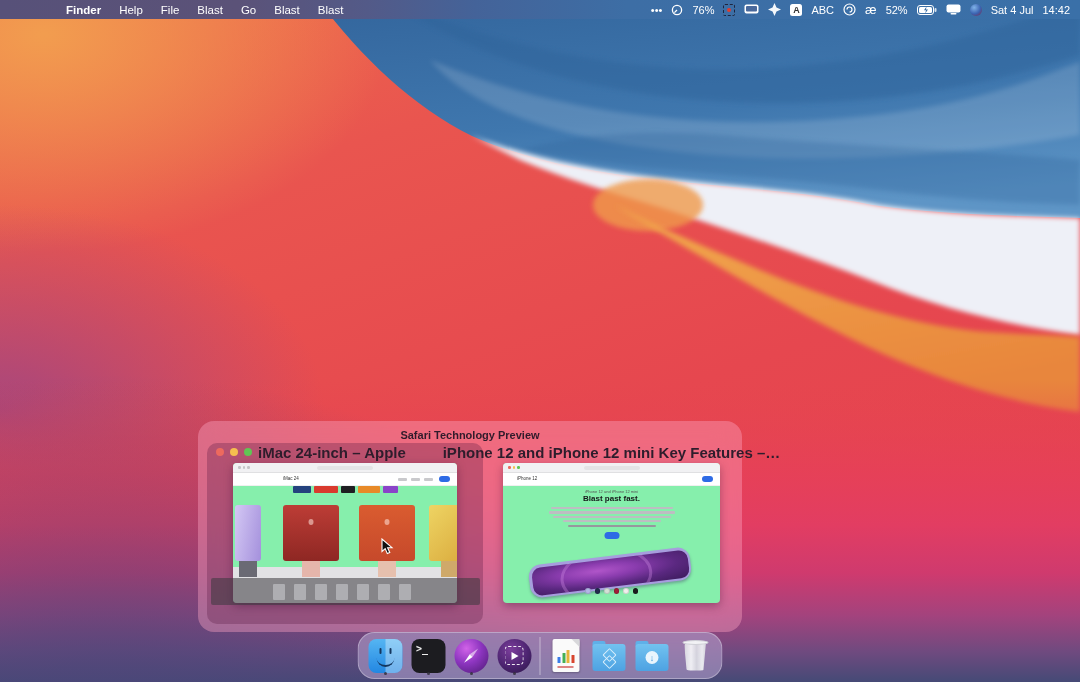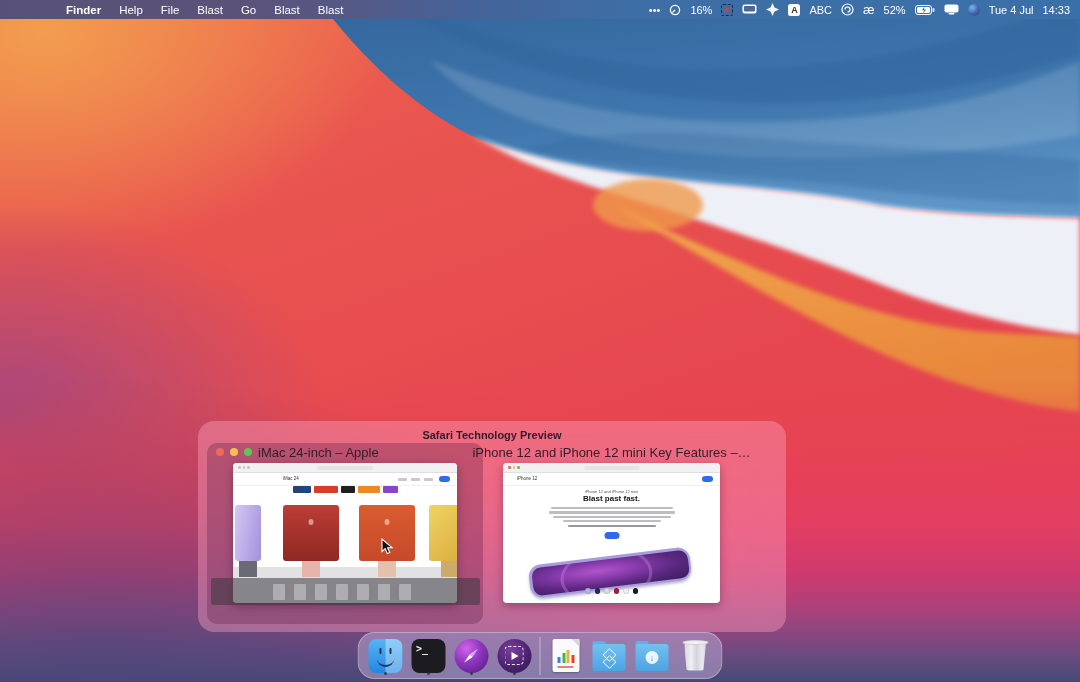"16%" span.txt { text: 16% -> 76% }
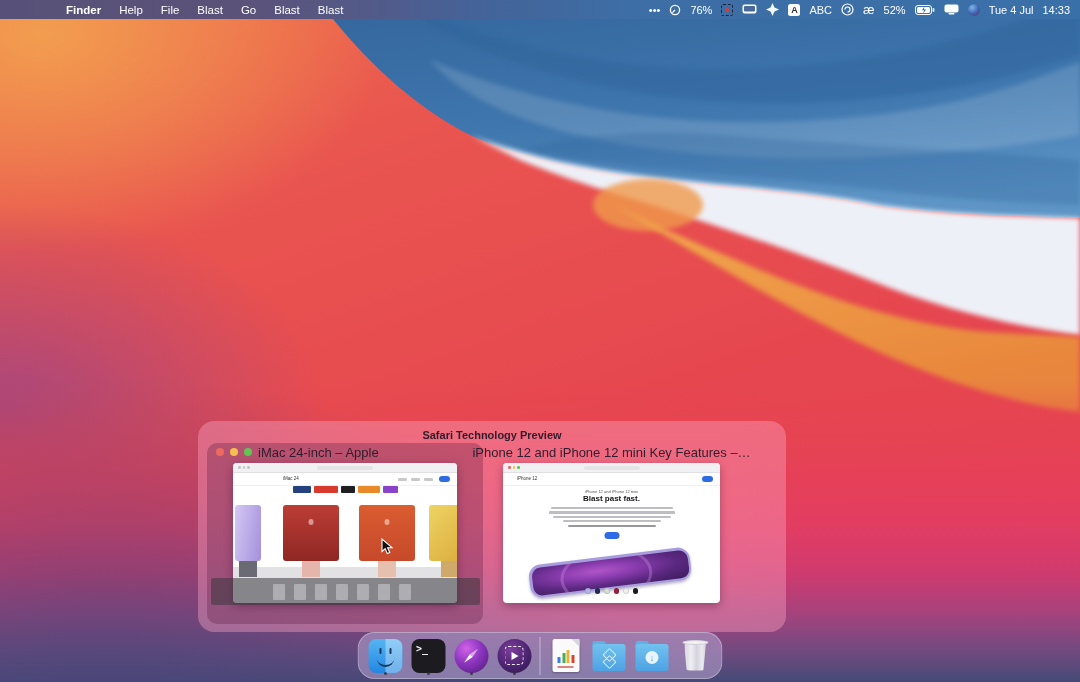"Tue 4 Jul" span.txt { text: Tue -> Sat }
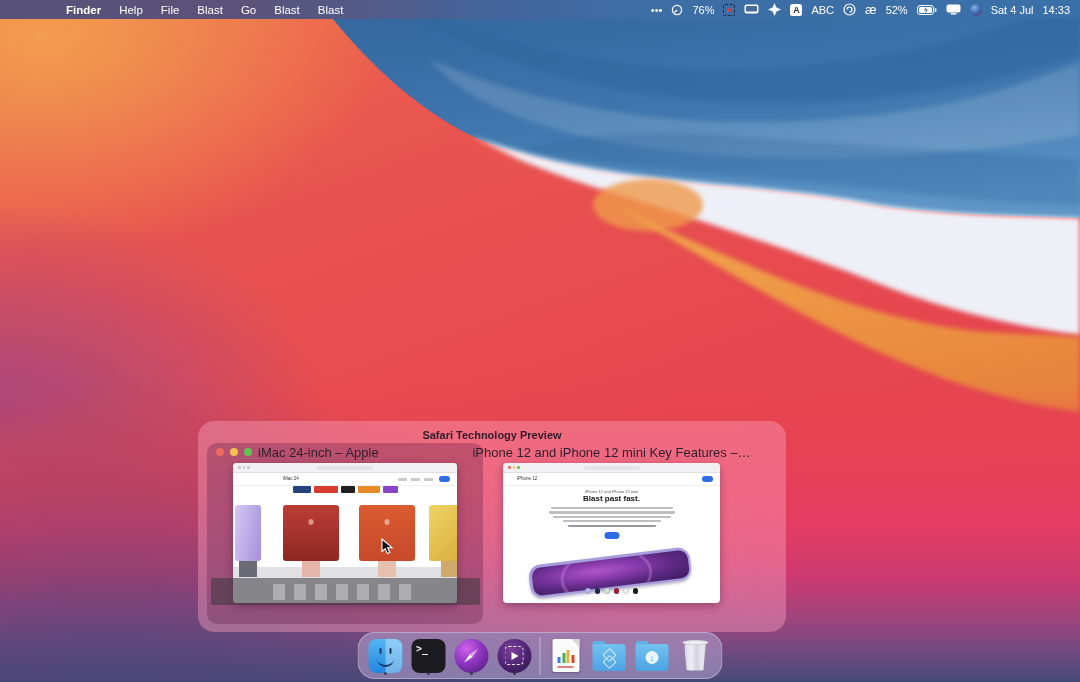"14:33" span.txt { text: 14:33 -> 14:42 }
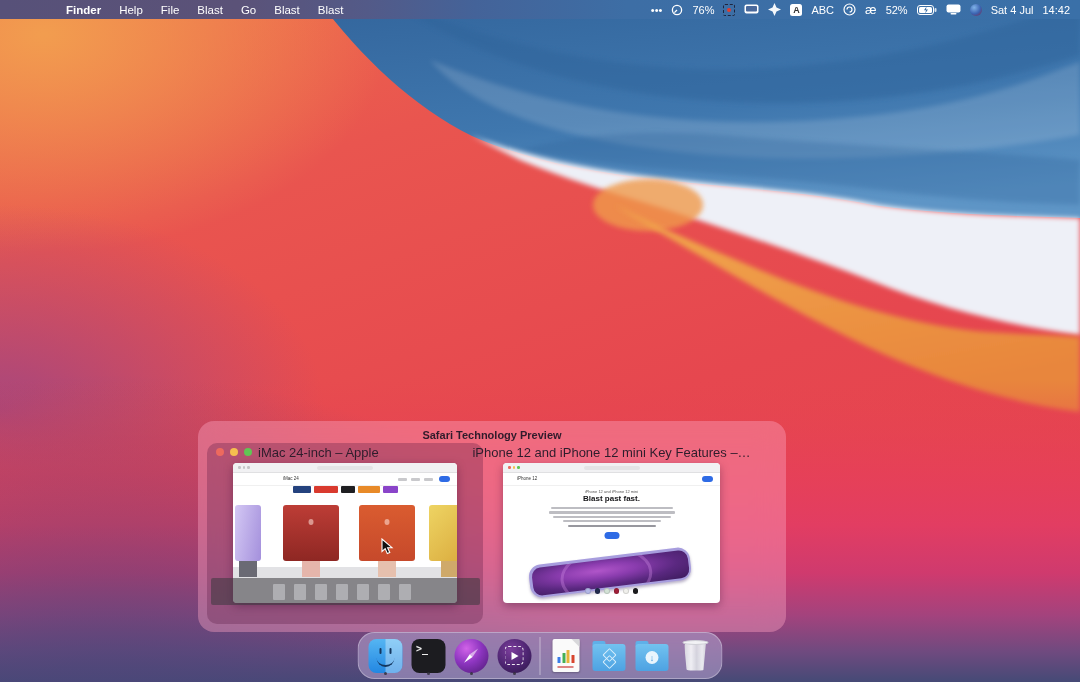"Safari Technology Preview" #expose { width: 588px -> 544px }
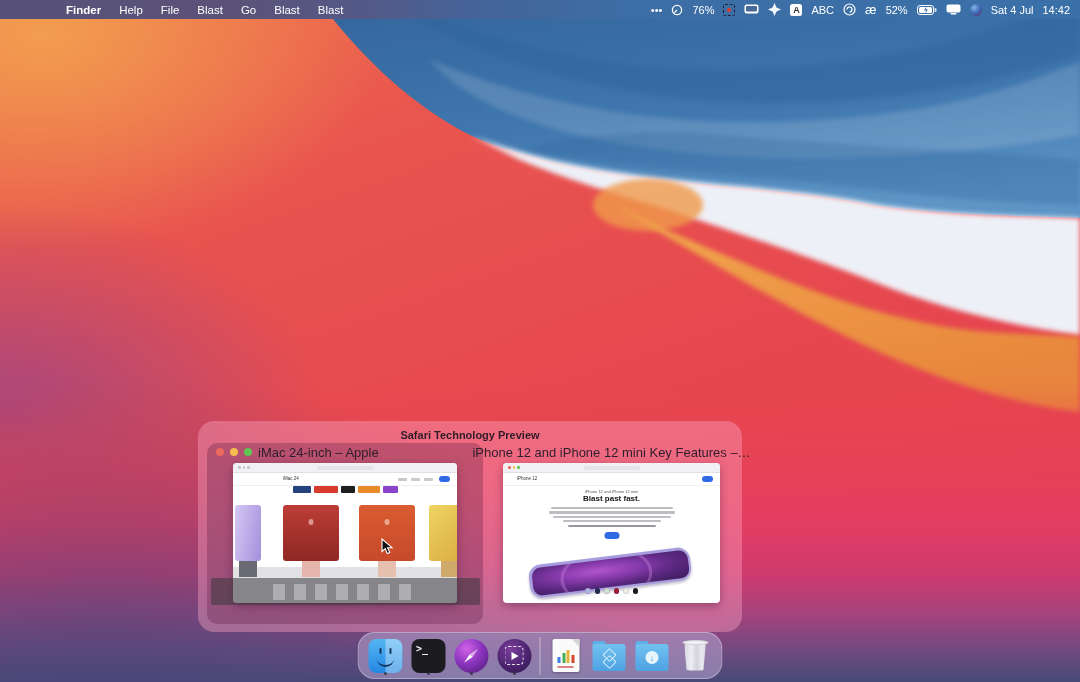"iMac 24-inch – Apple" .win-title { font-size: 13px -> 15px; font-weight: none -> bold }
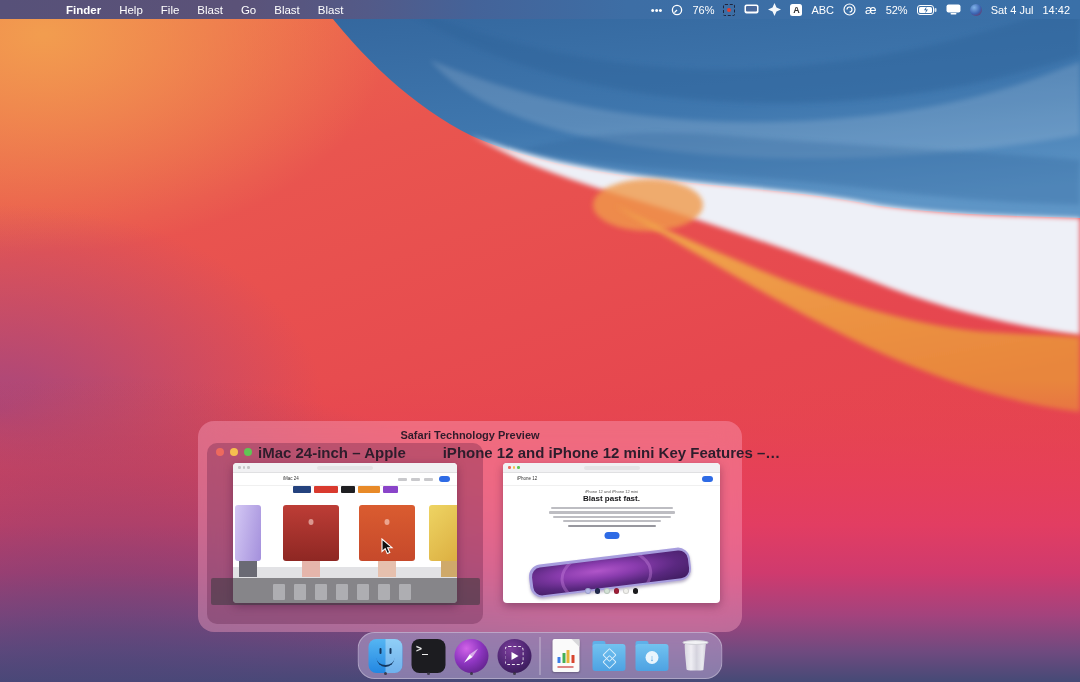"Blast past fast." .thumb { background: #ffffff -> #86efac }
